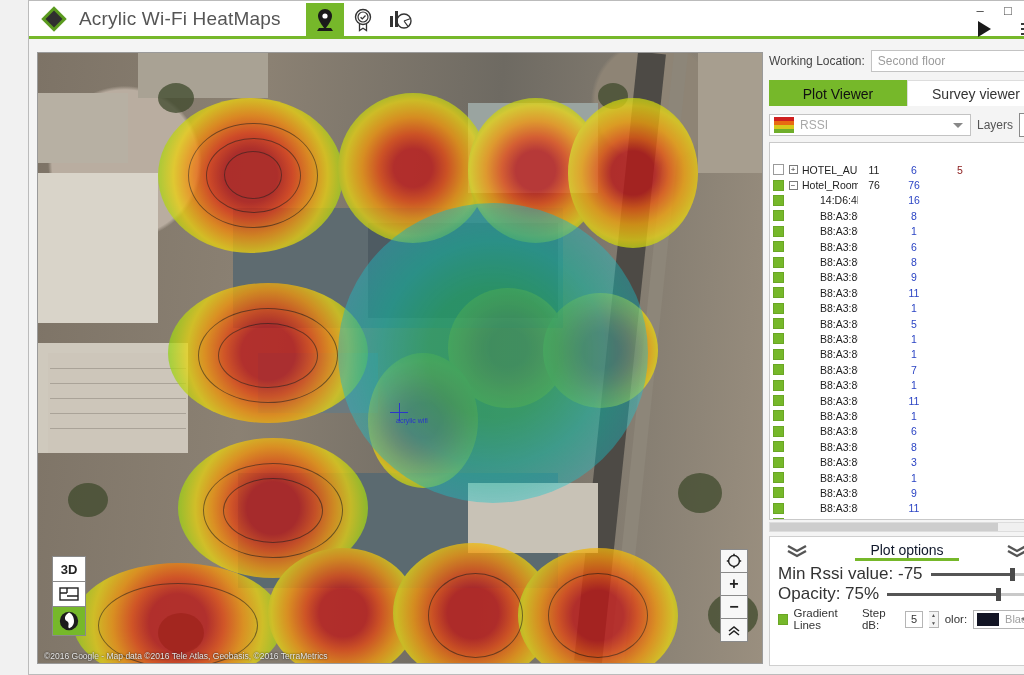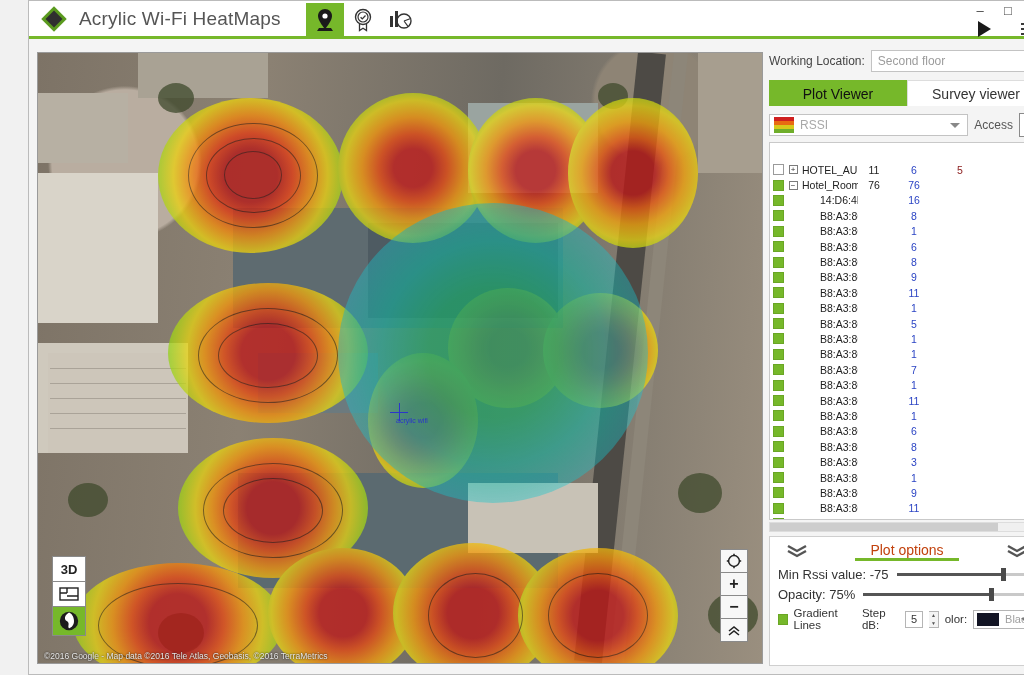"Access" div.layers-lbl { text: Access -> Layers }
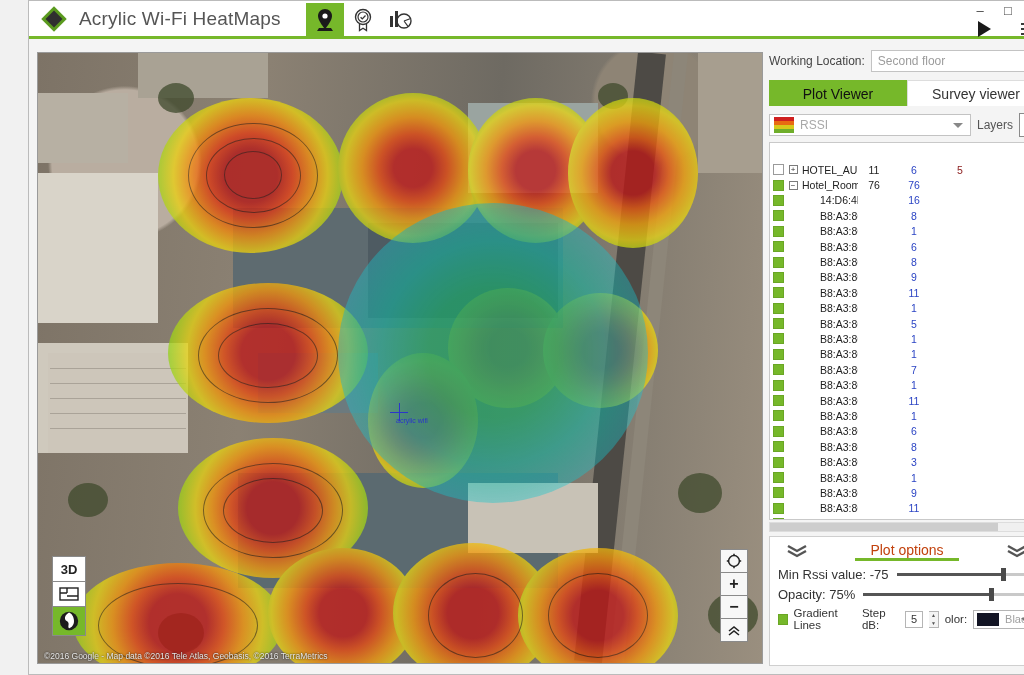"Plot options" .po-title { color: #c2410c -> #0f172a }
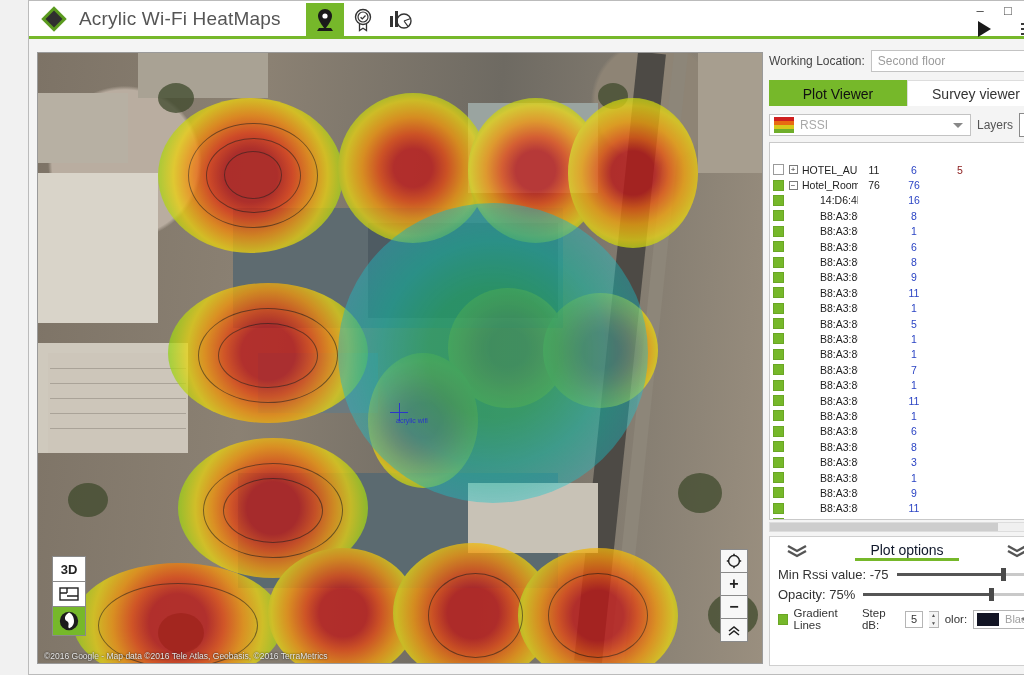"Min Rssi value: -75" .sl-label { font-size: 13px -> 17px }
